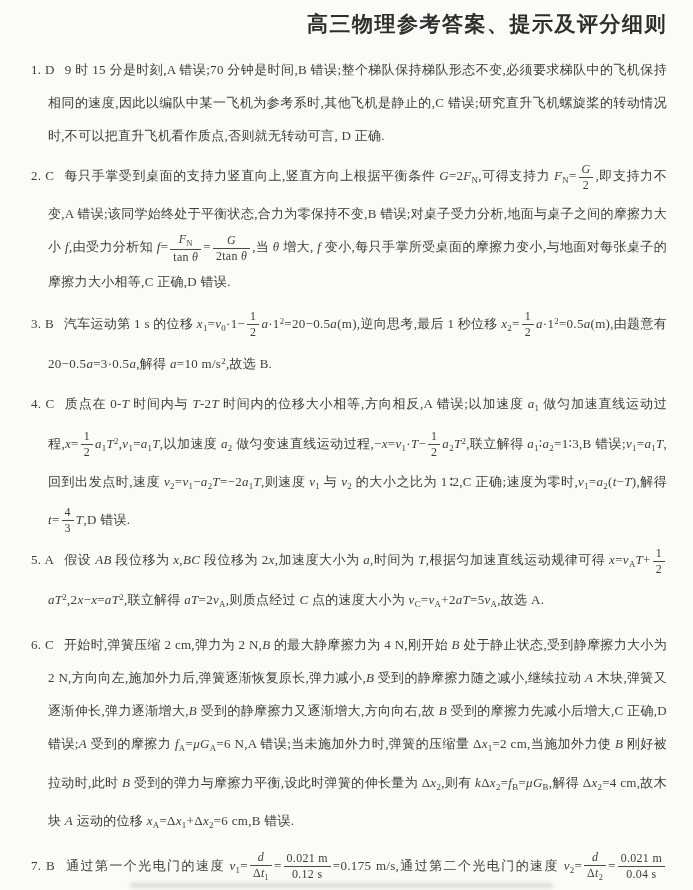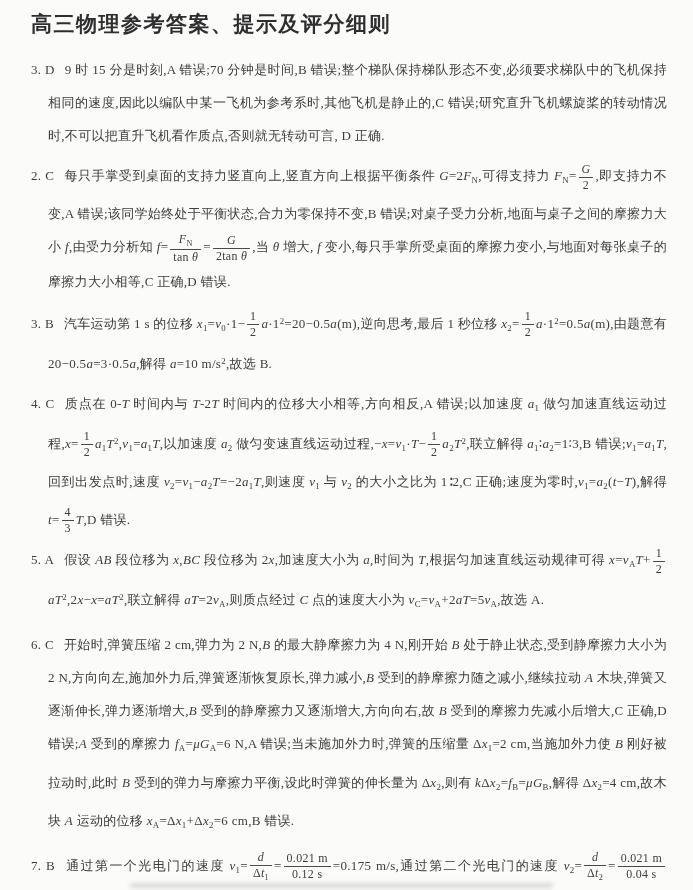"高三物理参考答案、提示及评分细则" .title { text-align: left -> right }
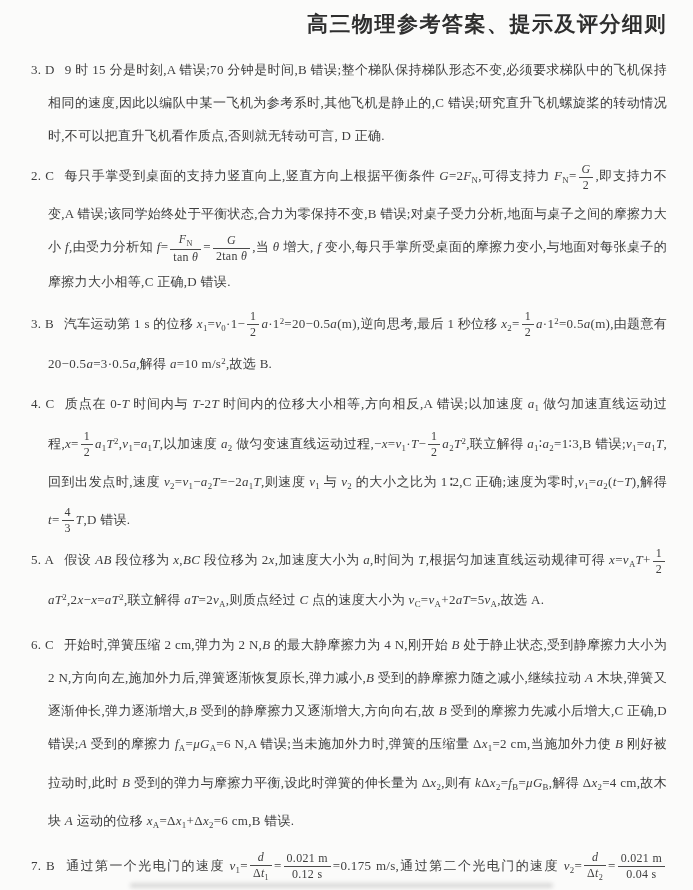"3. D" span.label { text: 3 -> 1 }
